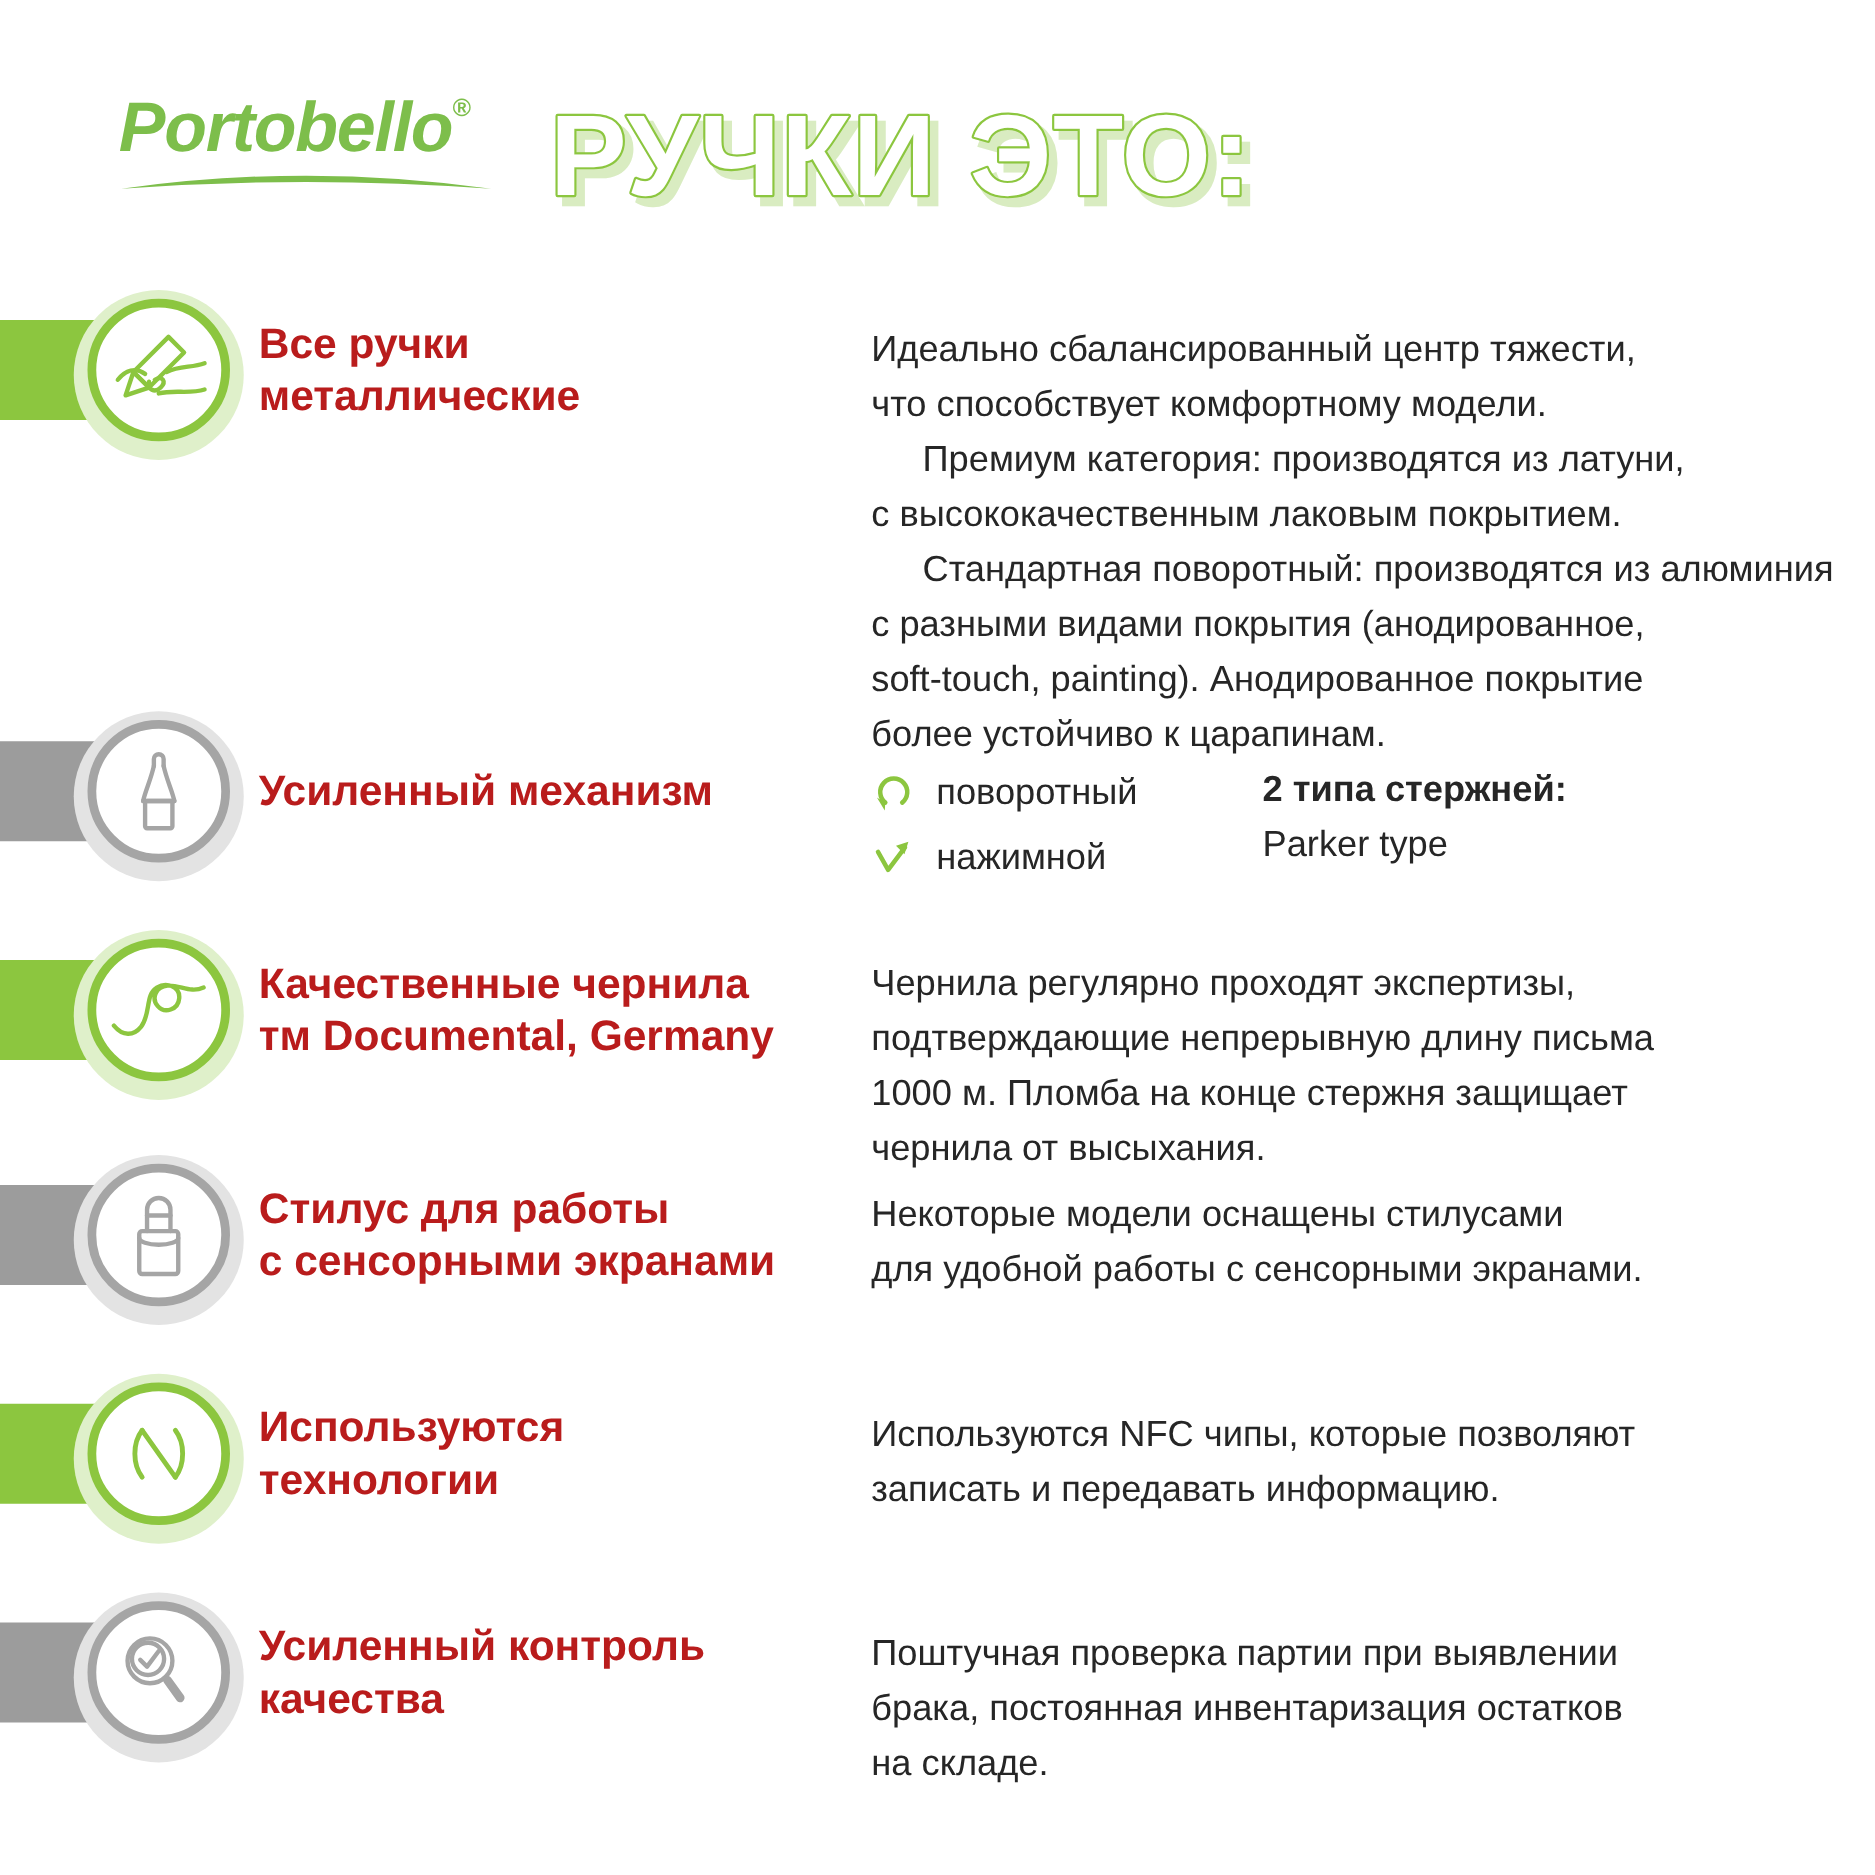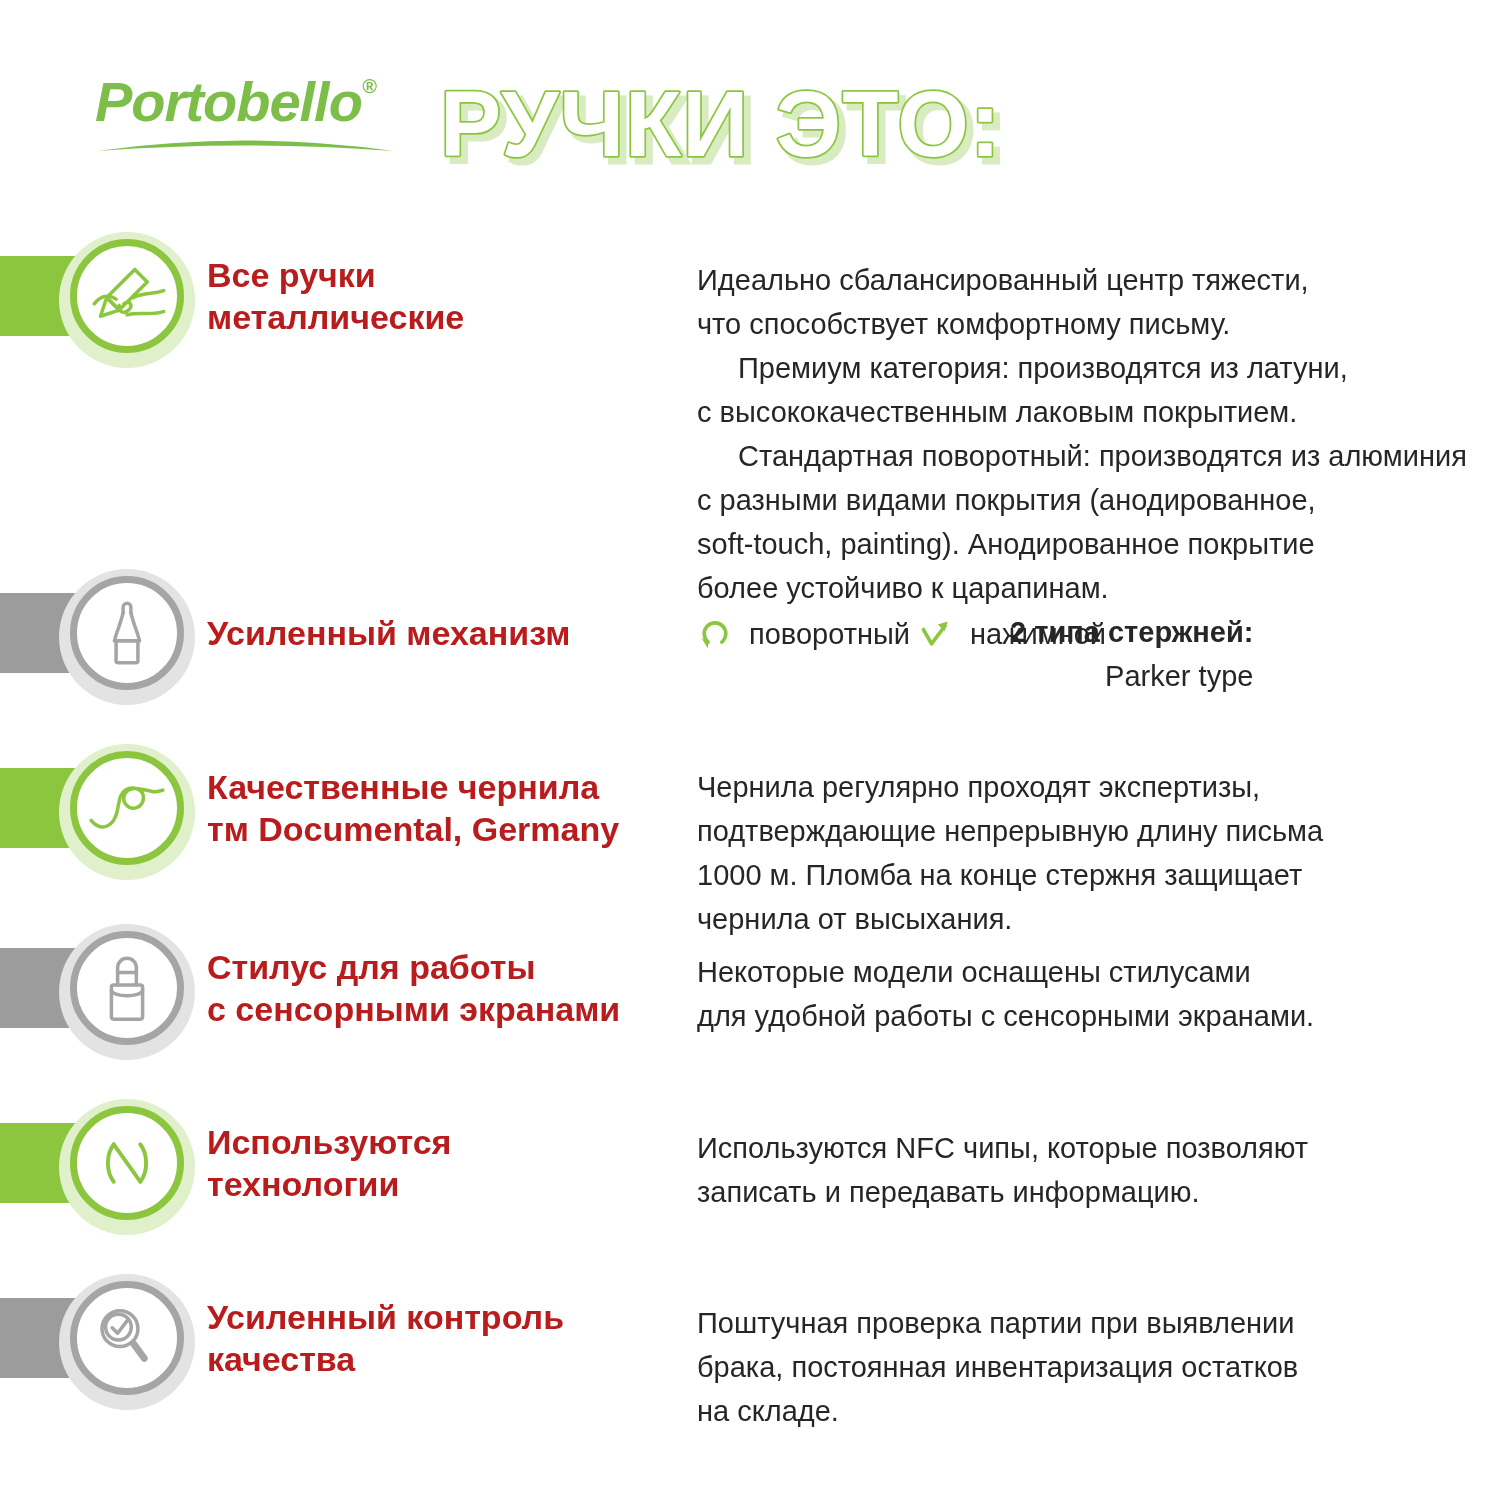"Идеально сбалансированный центр тяжести," span { text: письму -> модели }
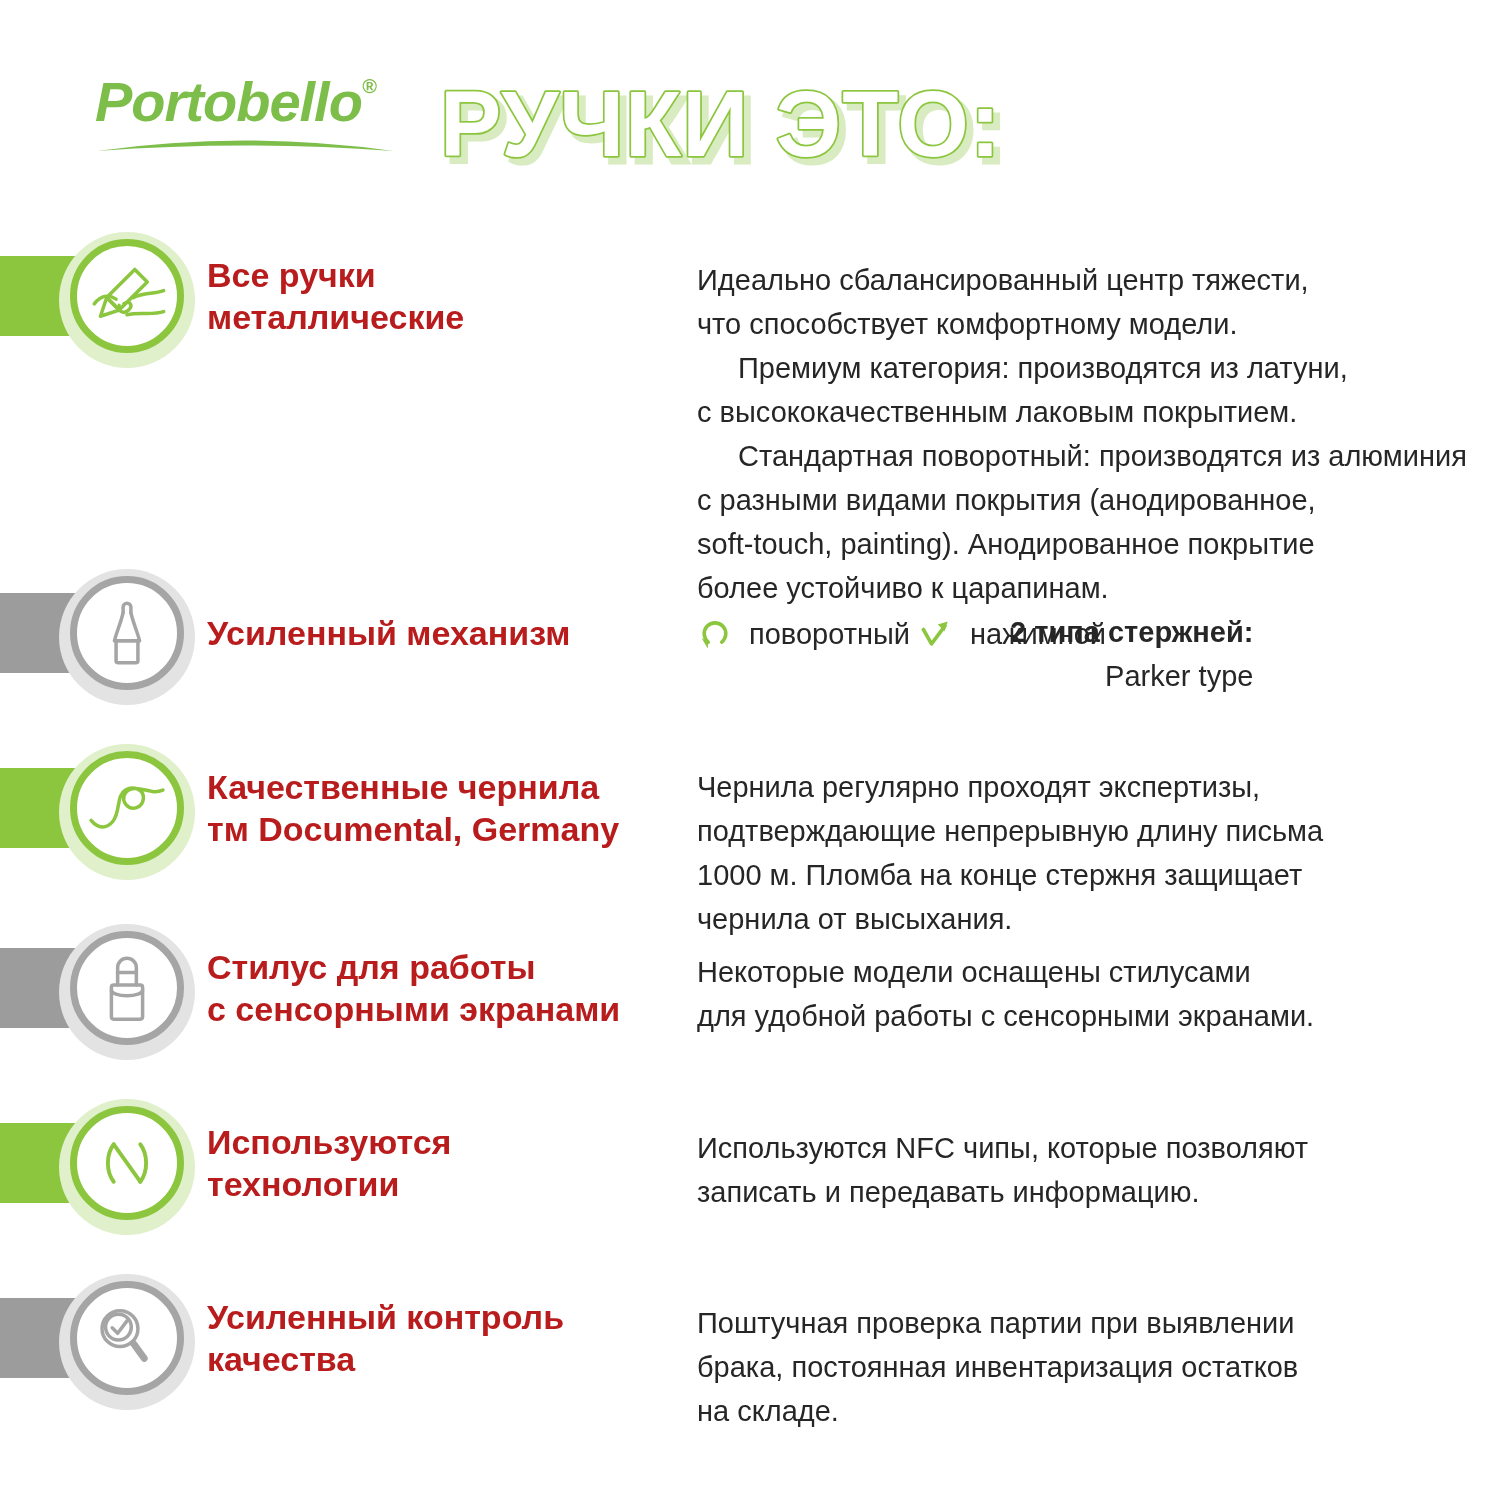"поворотный" .mech { flex-direction: row -> column }
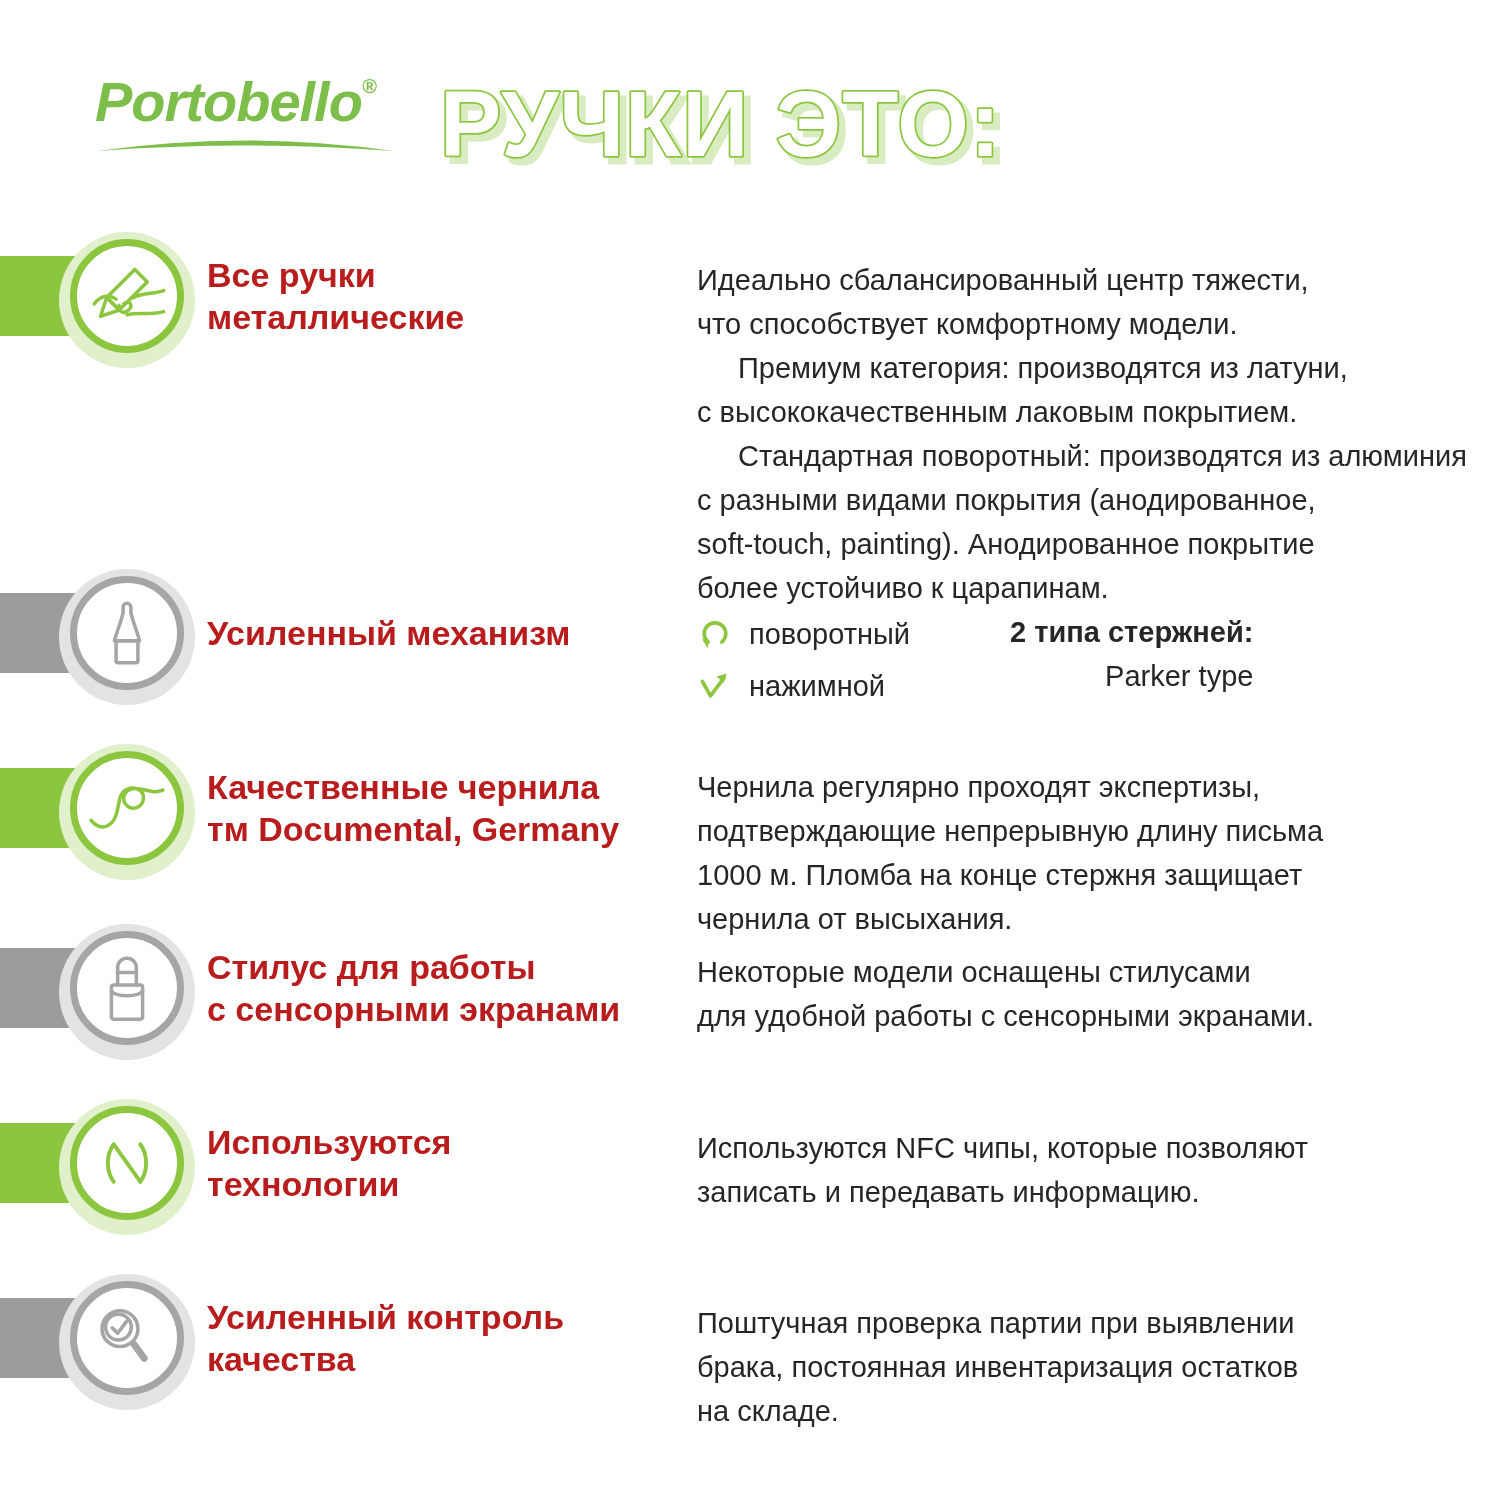"2 типа стержней:" .refills { text-align: right -> none }
